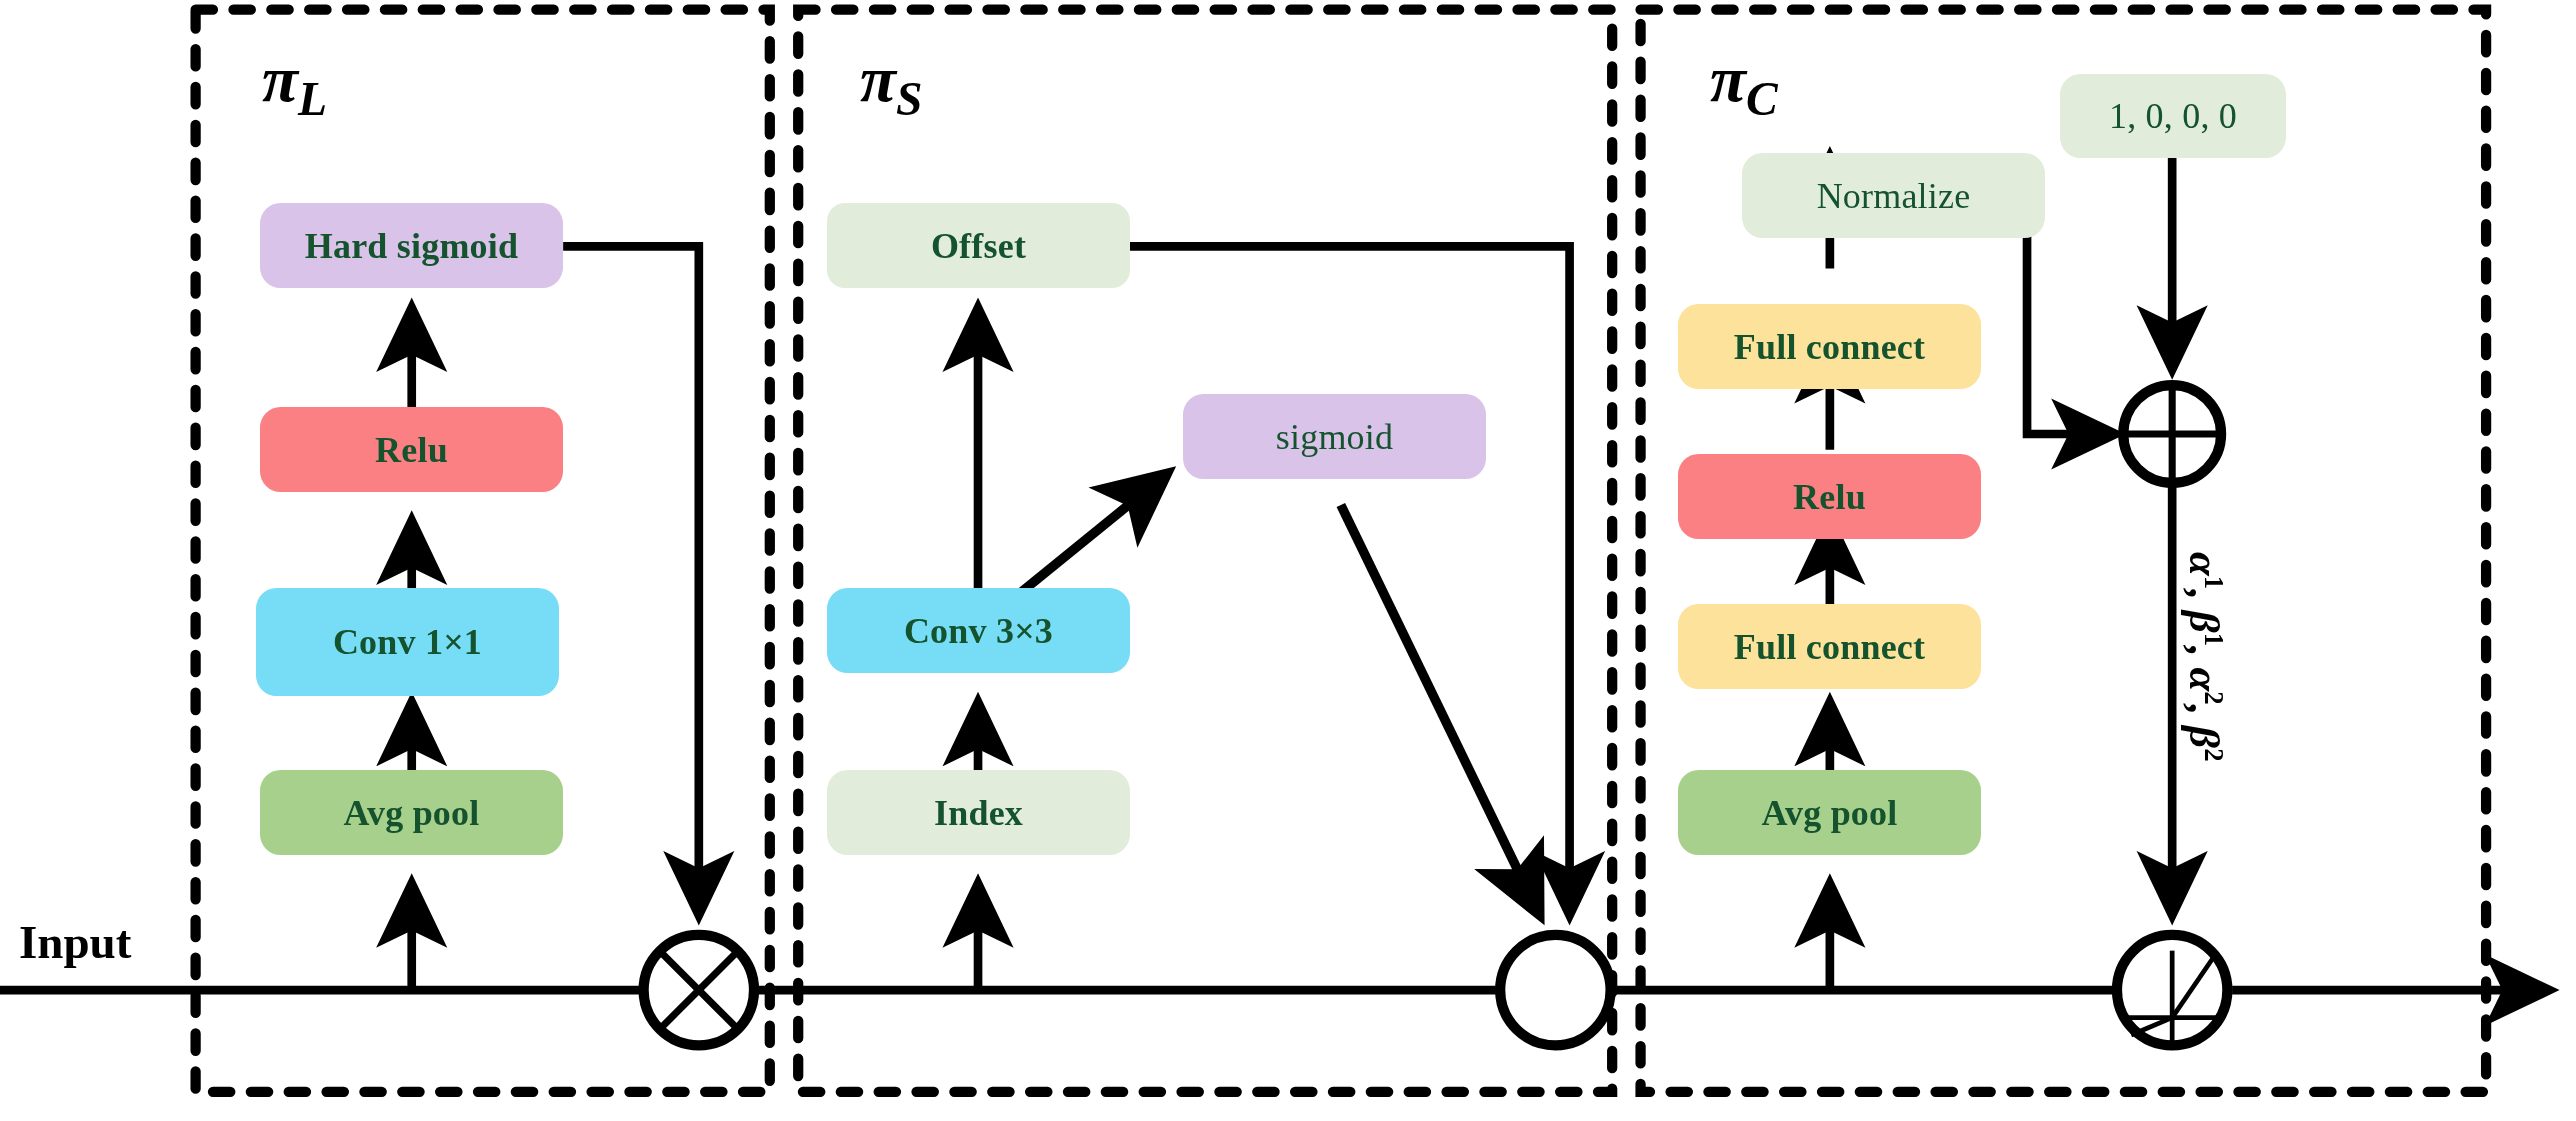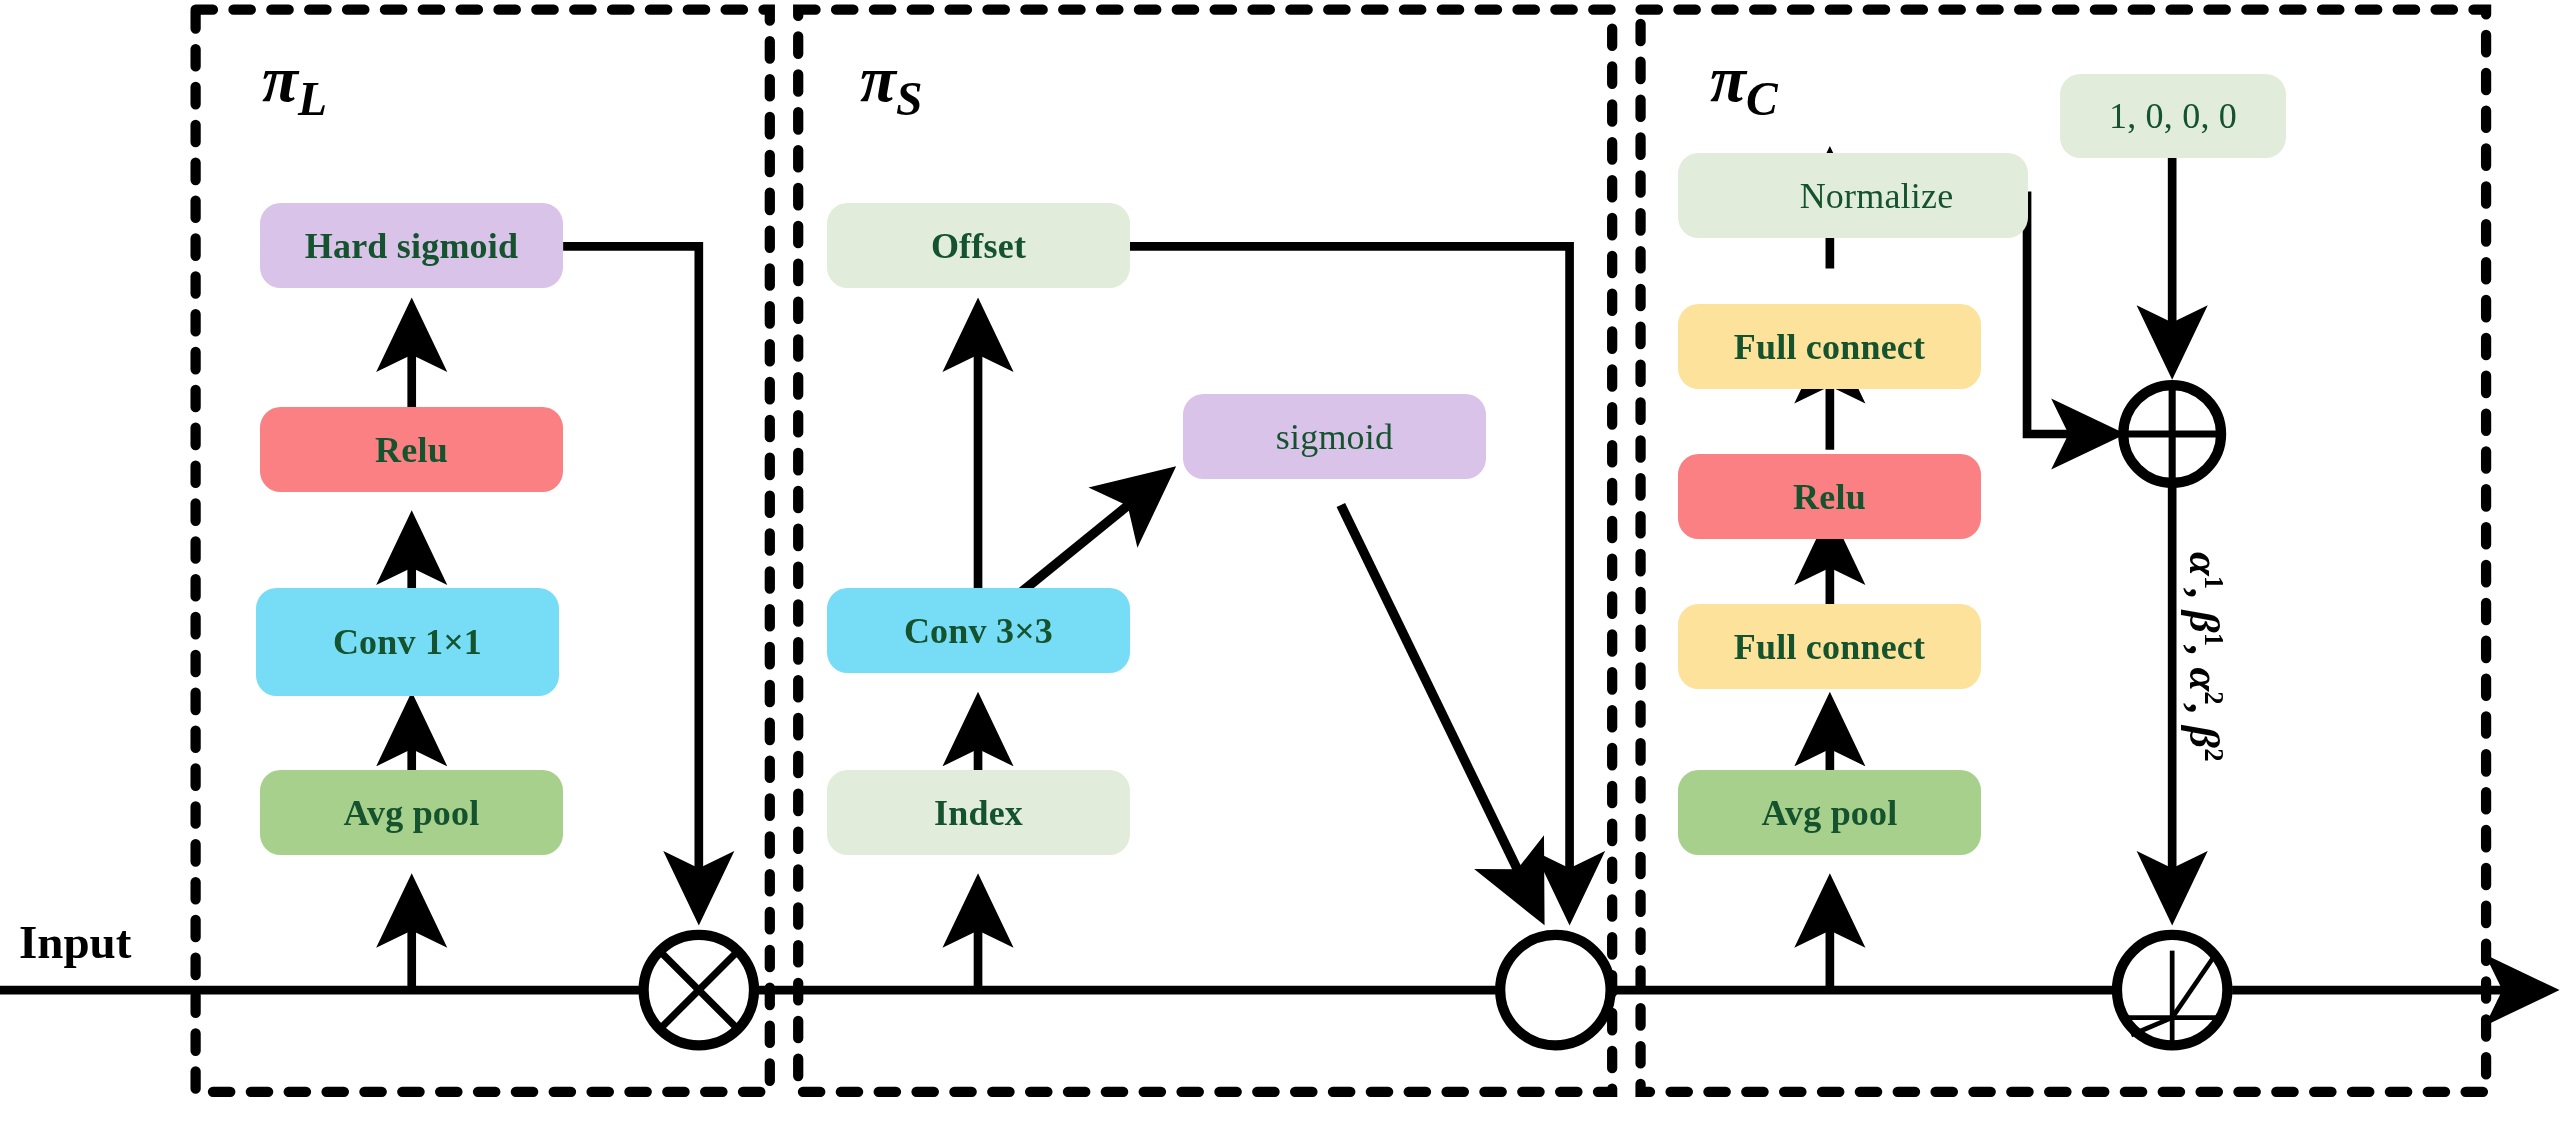"Normalize" div.blk { left: 1678px -> 1742px; padding-left: 47px -> none }
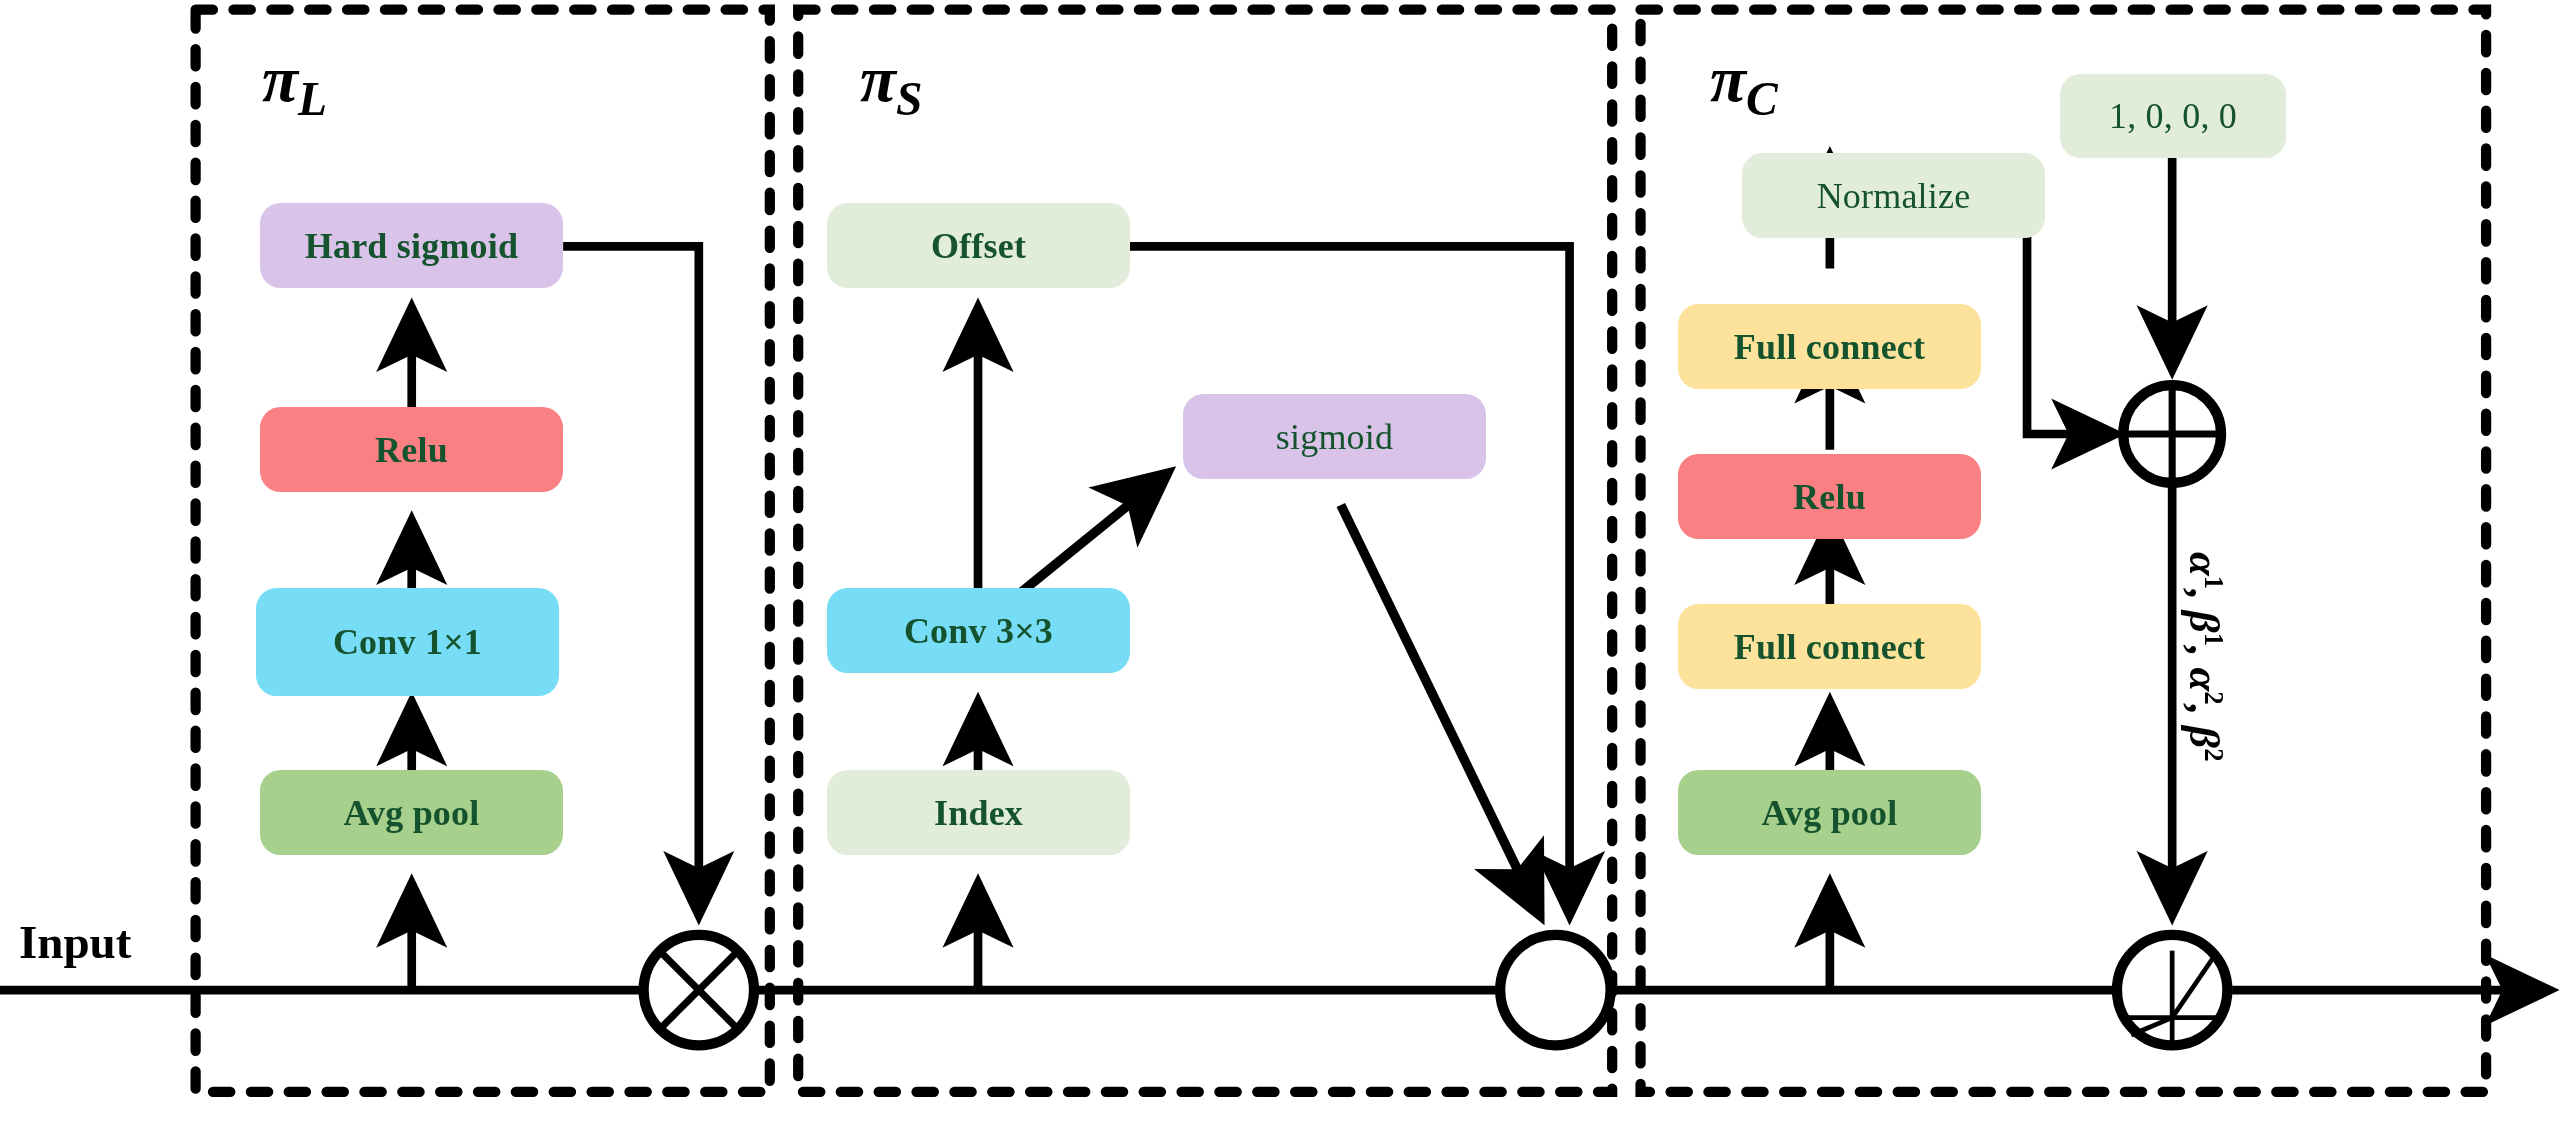"Offset" div.blk { border-radius: none -> 18px }
